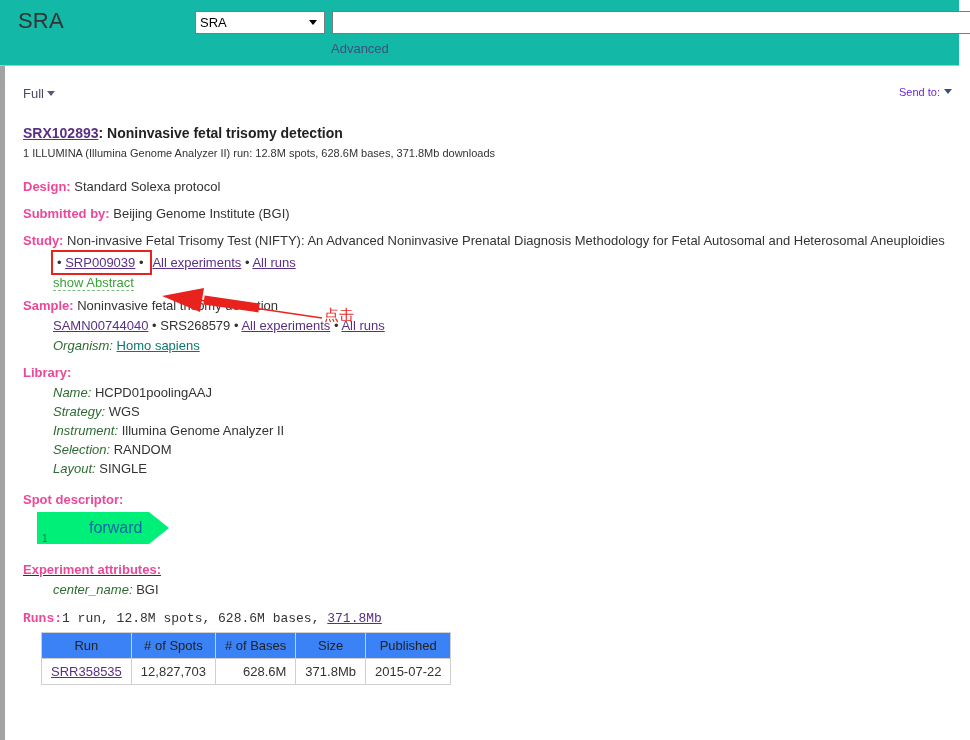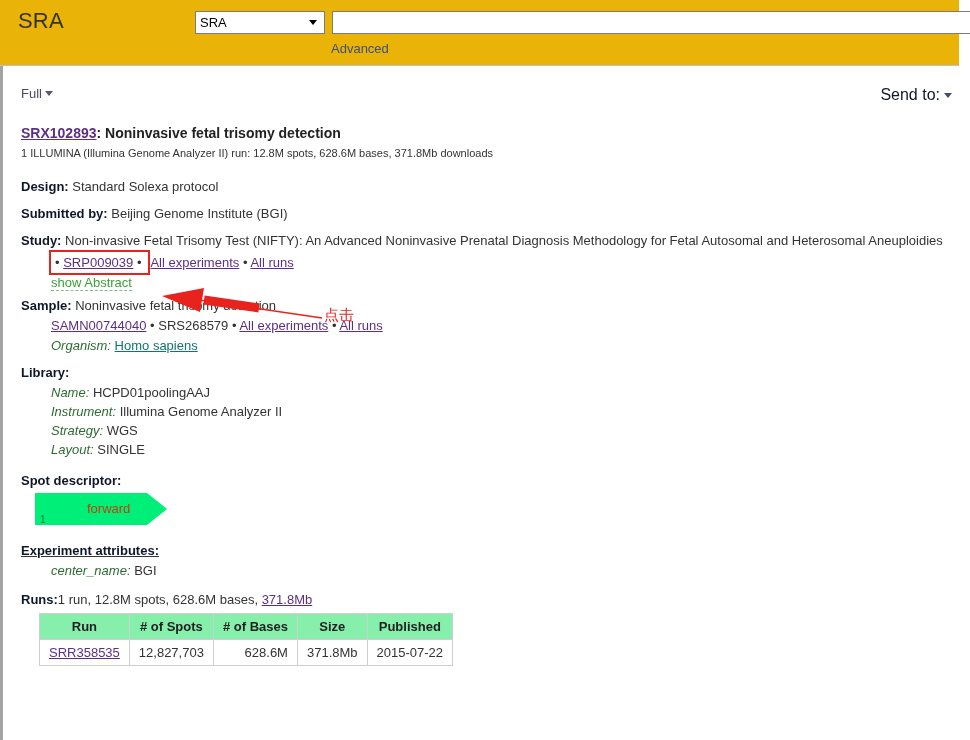"SRA" #header { background: #eab308 -> #14b8a6 }
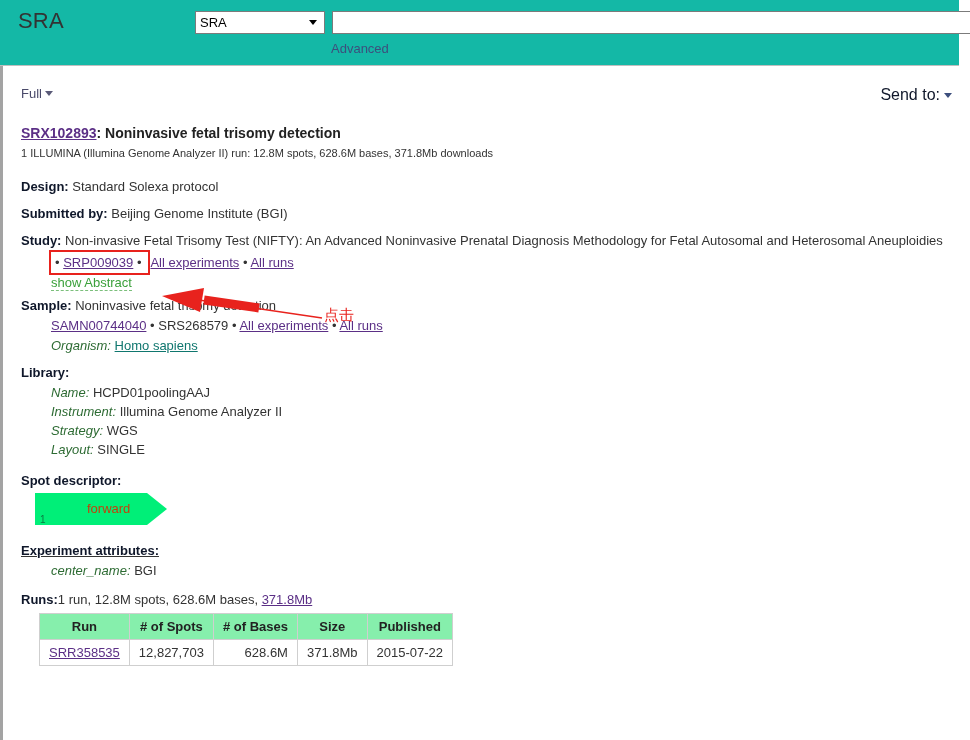"Full" #content { border-left: 3px solid #a3a3a3 -> 5px solid #a3a3a3 }
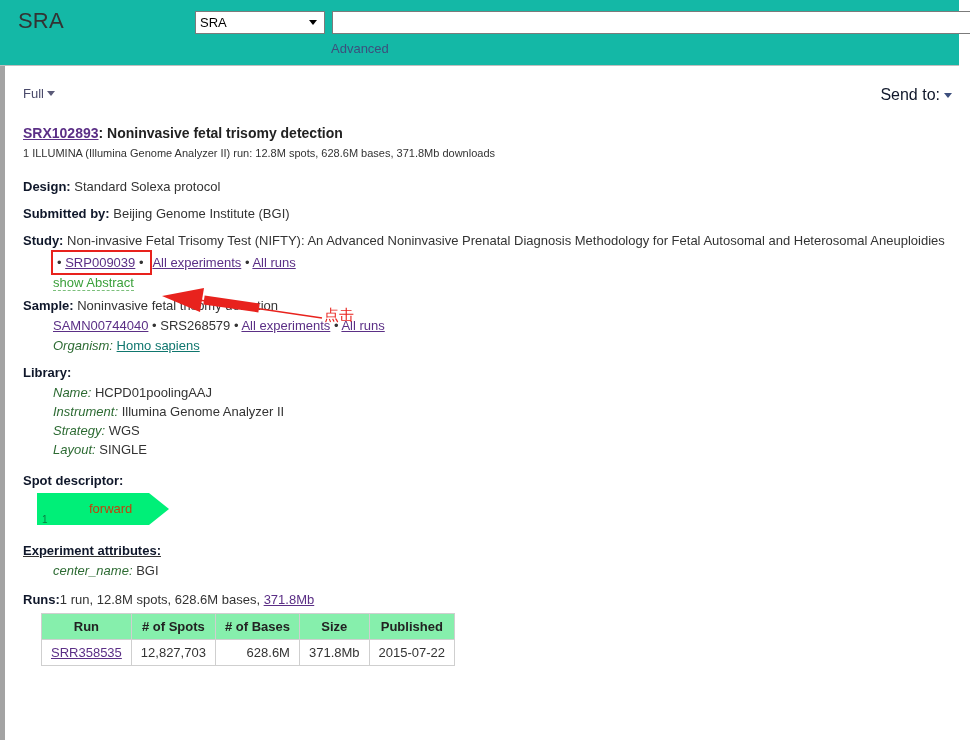"Send to:" #sendto-menu { color: #0f172a -> #6d28d9; font-size: 16px -> 11px }
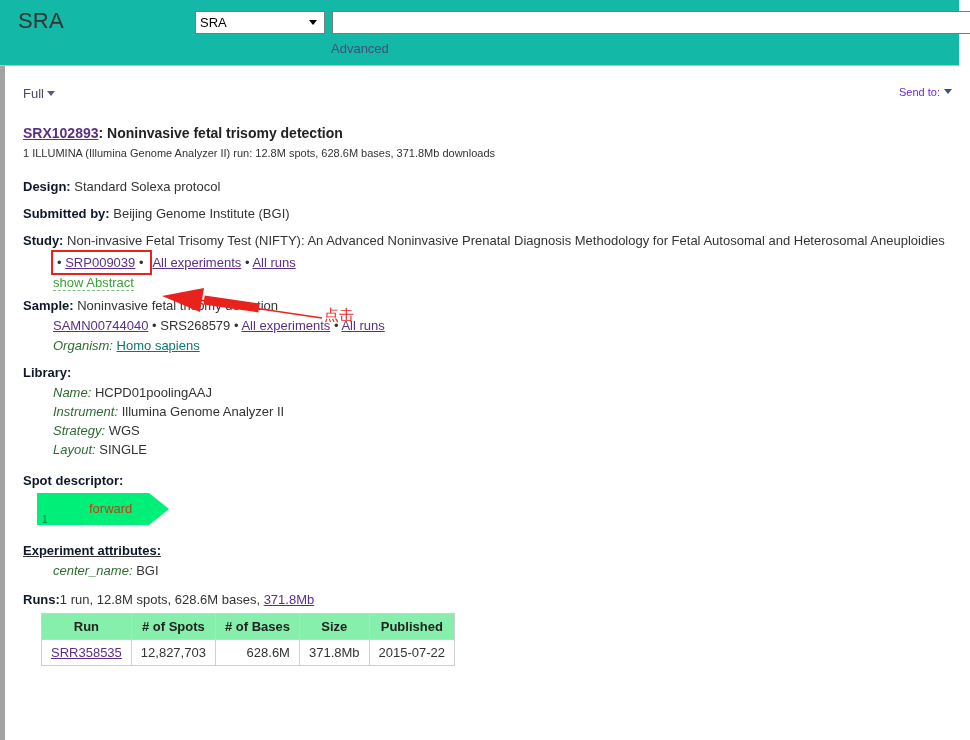"Design:" .field b { color: #0f172a -> #ec4899 }
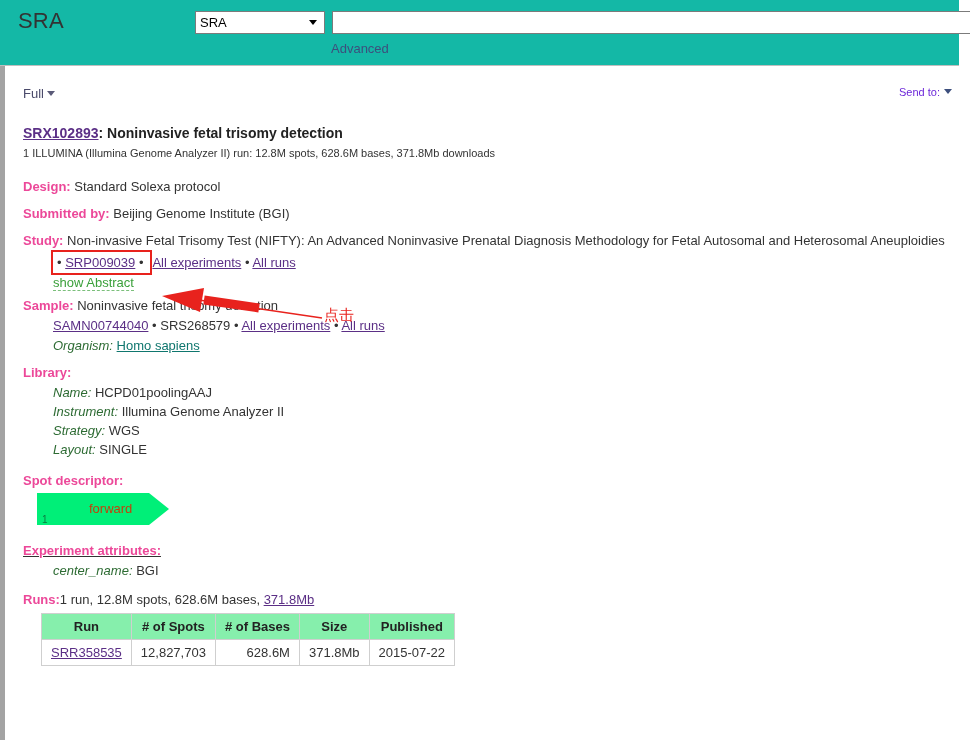"Instrument: Illumina Genome Analyzer II" div.sub-line { order: before "Strategy: WGS" -> after "Strategy: WGS" }
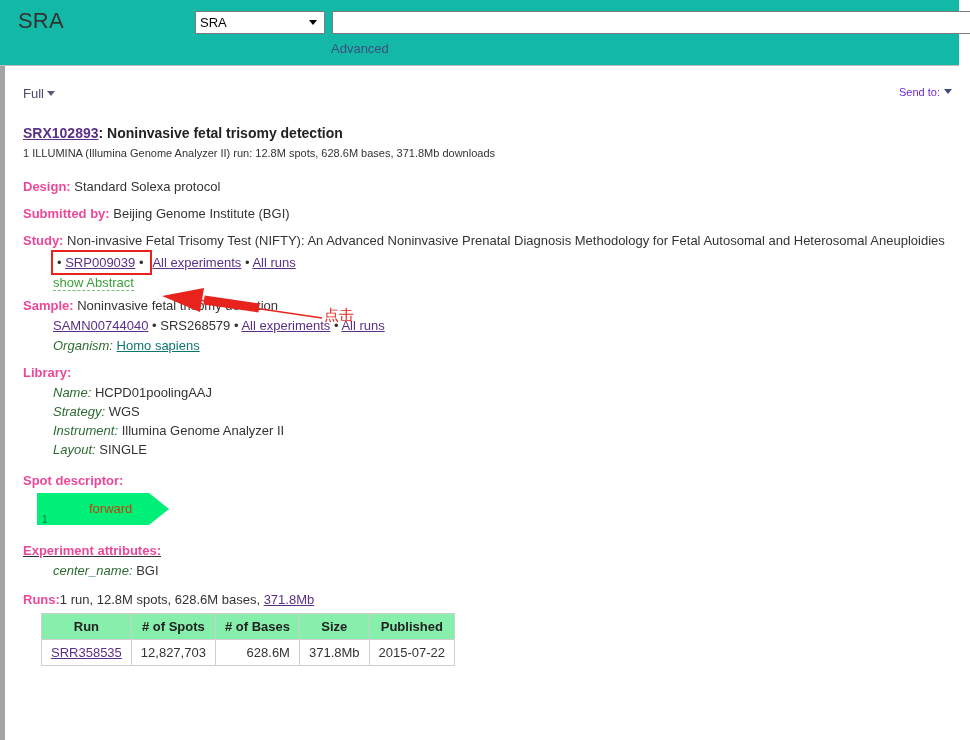"Selection: RANDOM" div.sub-line { html: none -> <div> <span>Selection:</span> <span>RANDOM</span> </div> }
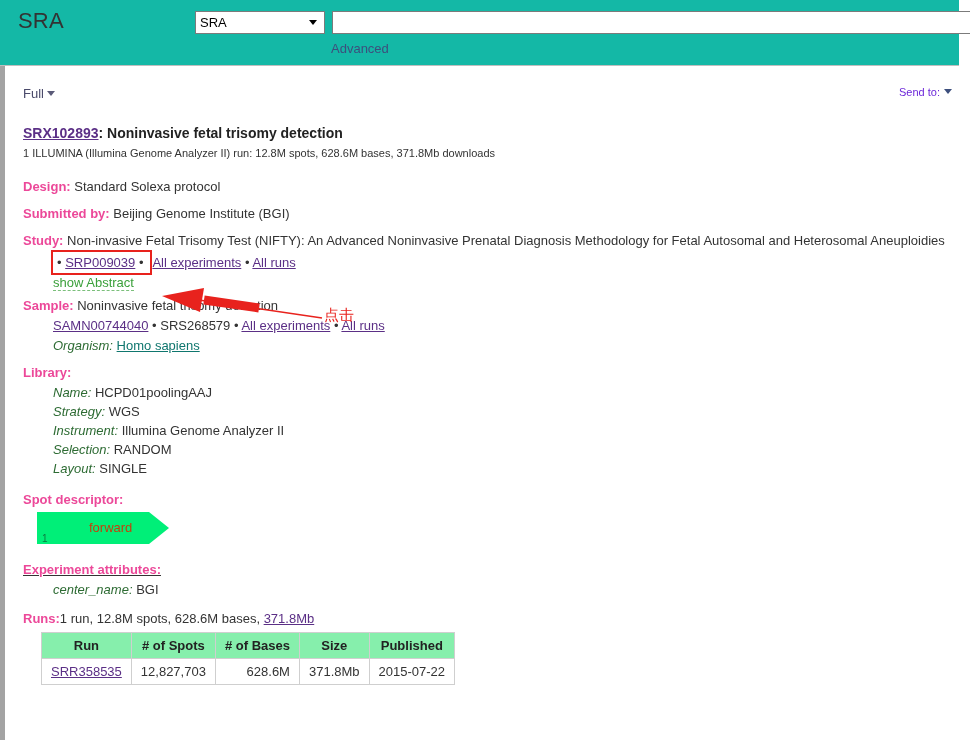"forward" #spot-label-forward { color: #c2410c -> #0369a1; font-size: 13px -> 16px }
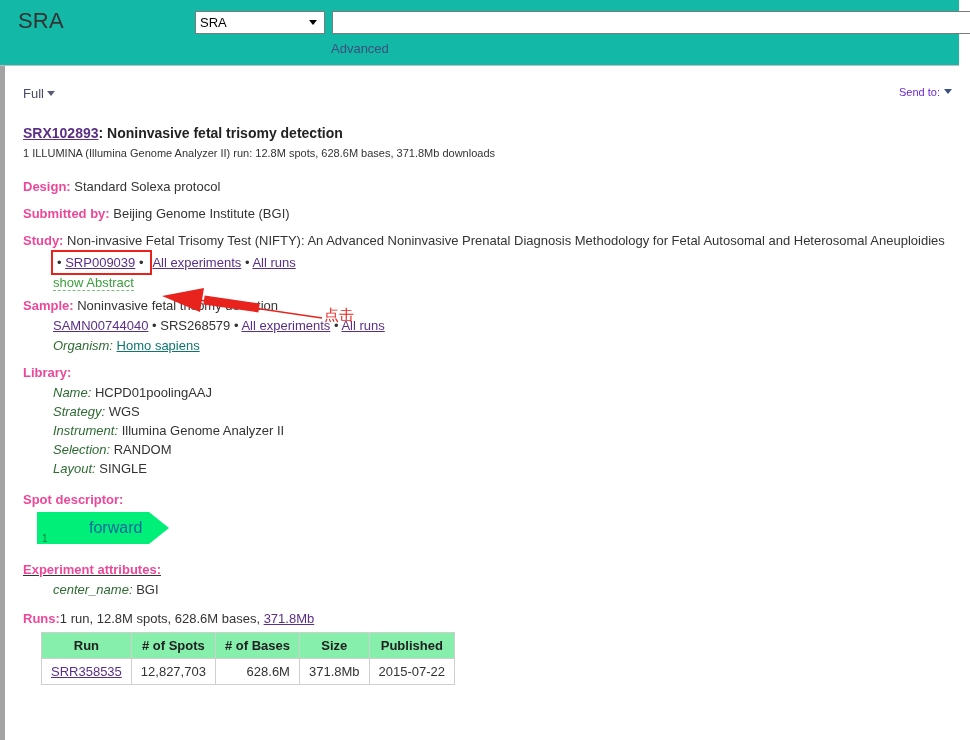"Runs:1 run, 12.8M spots, 628.6M" div.field { font-family: none -> Liberation Mono, monospace }
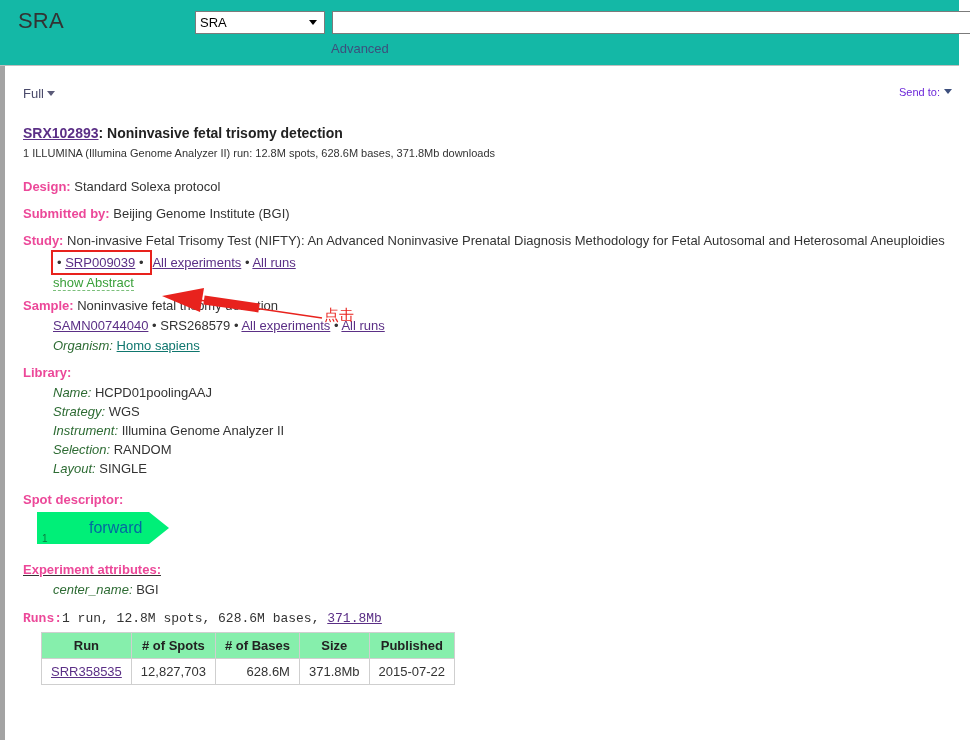"Run" #runs-table th { background: #86efac -> #3b82f6; font-weight: bold -> normal }
